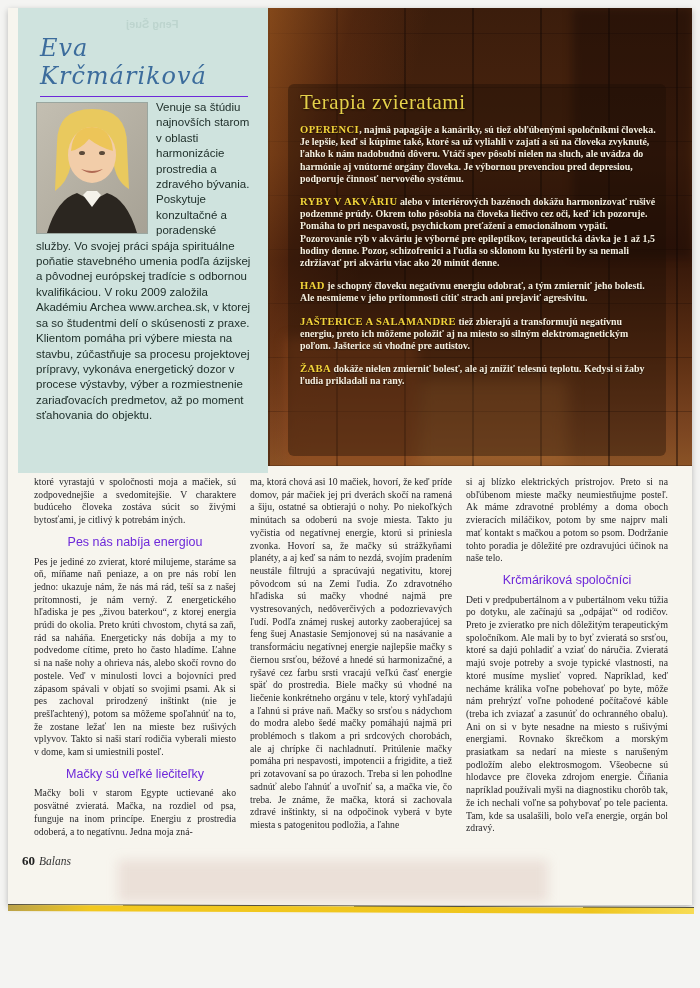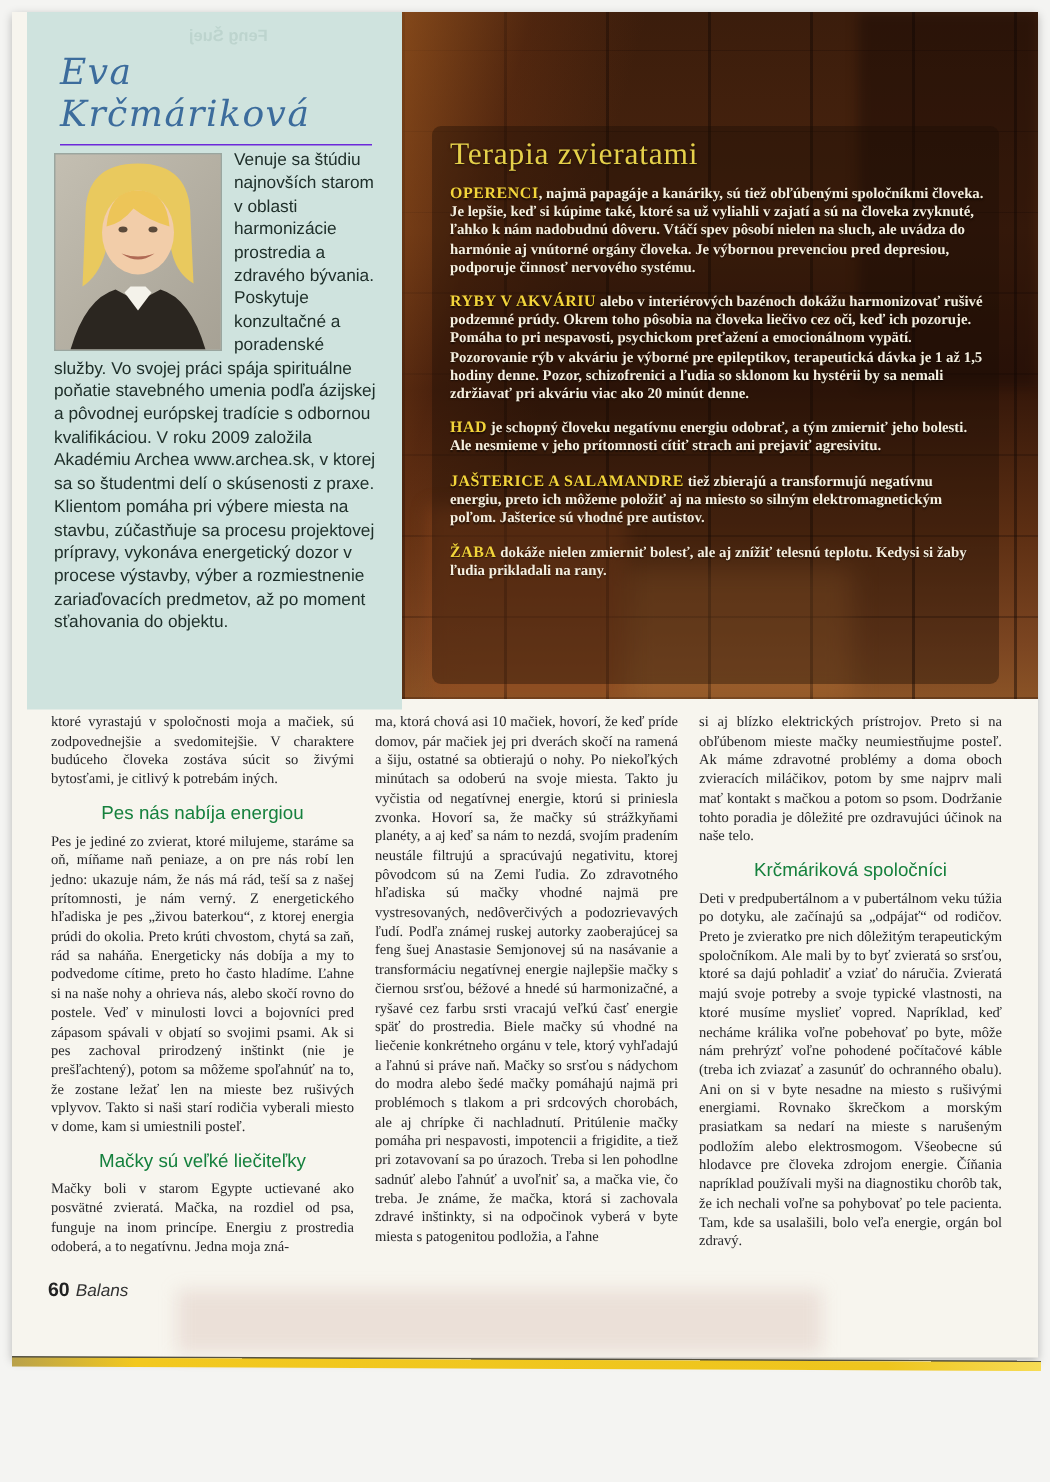"Pes nás nabíja energiou" .col-heading { color: #15803d -> #6d28d9 }
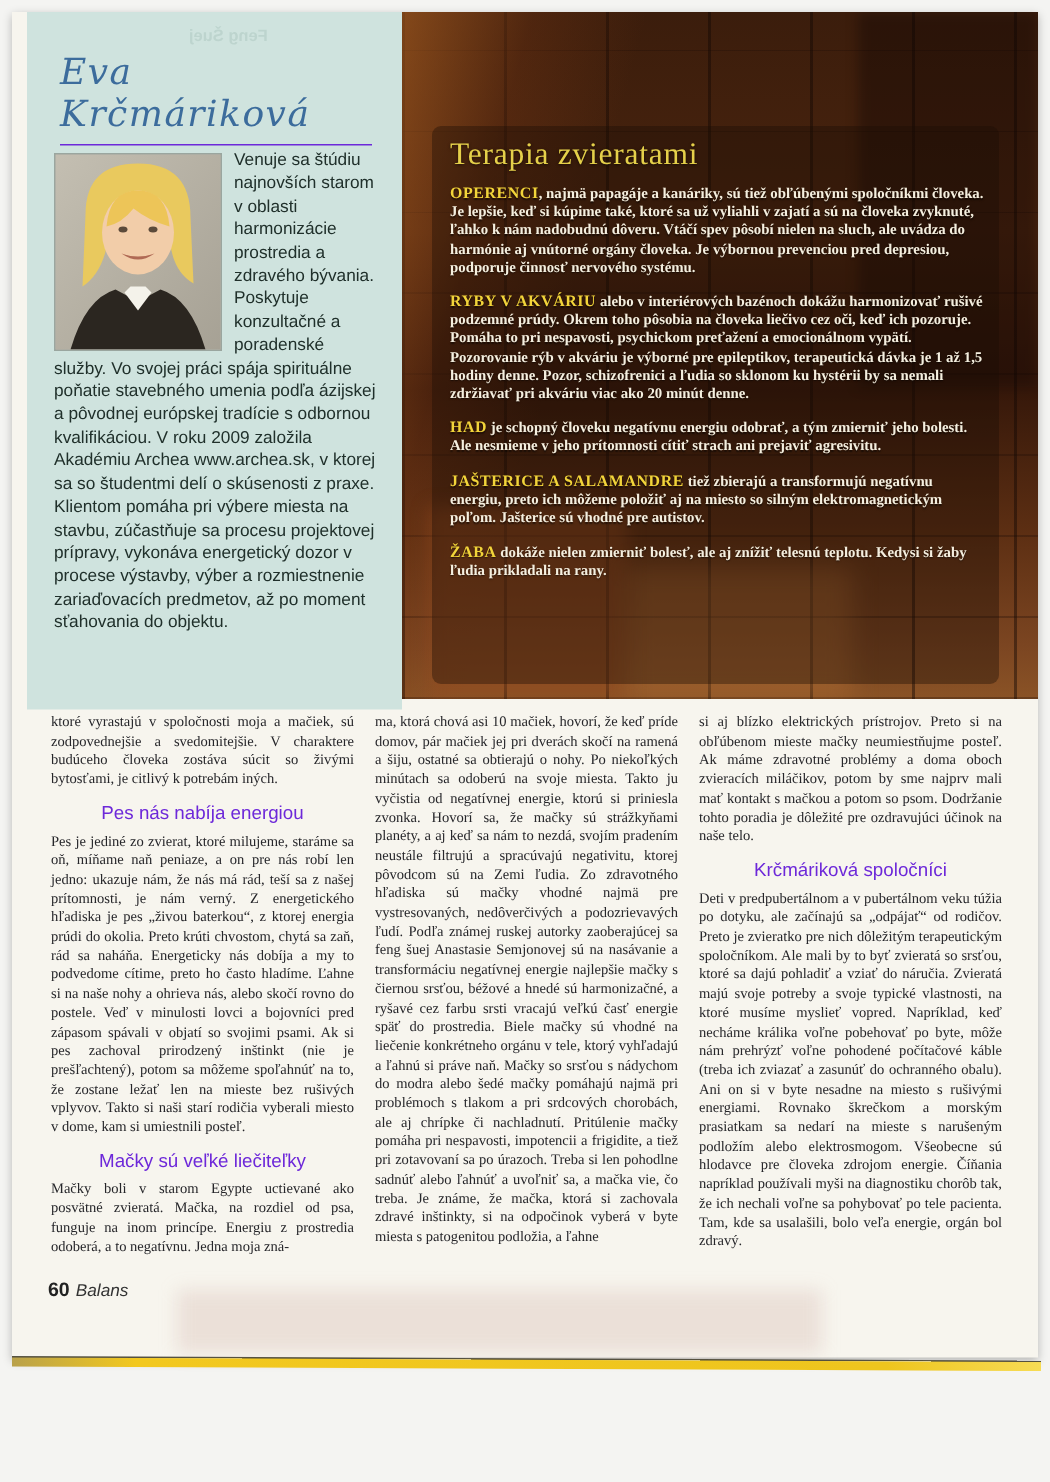"60 Balans" .footer { font-family: Liberation Sans, sans-serif -> Liberation Serif, serif; left: 24px -> 14px }
